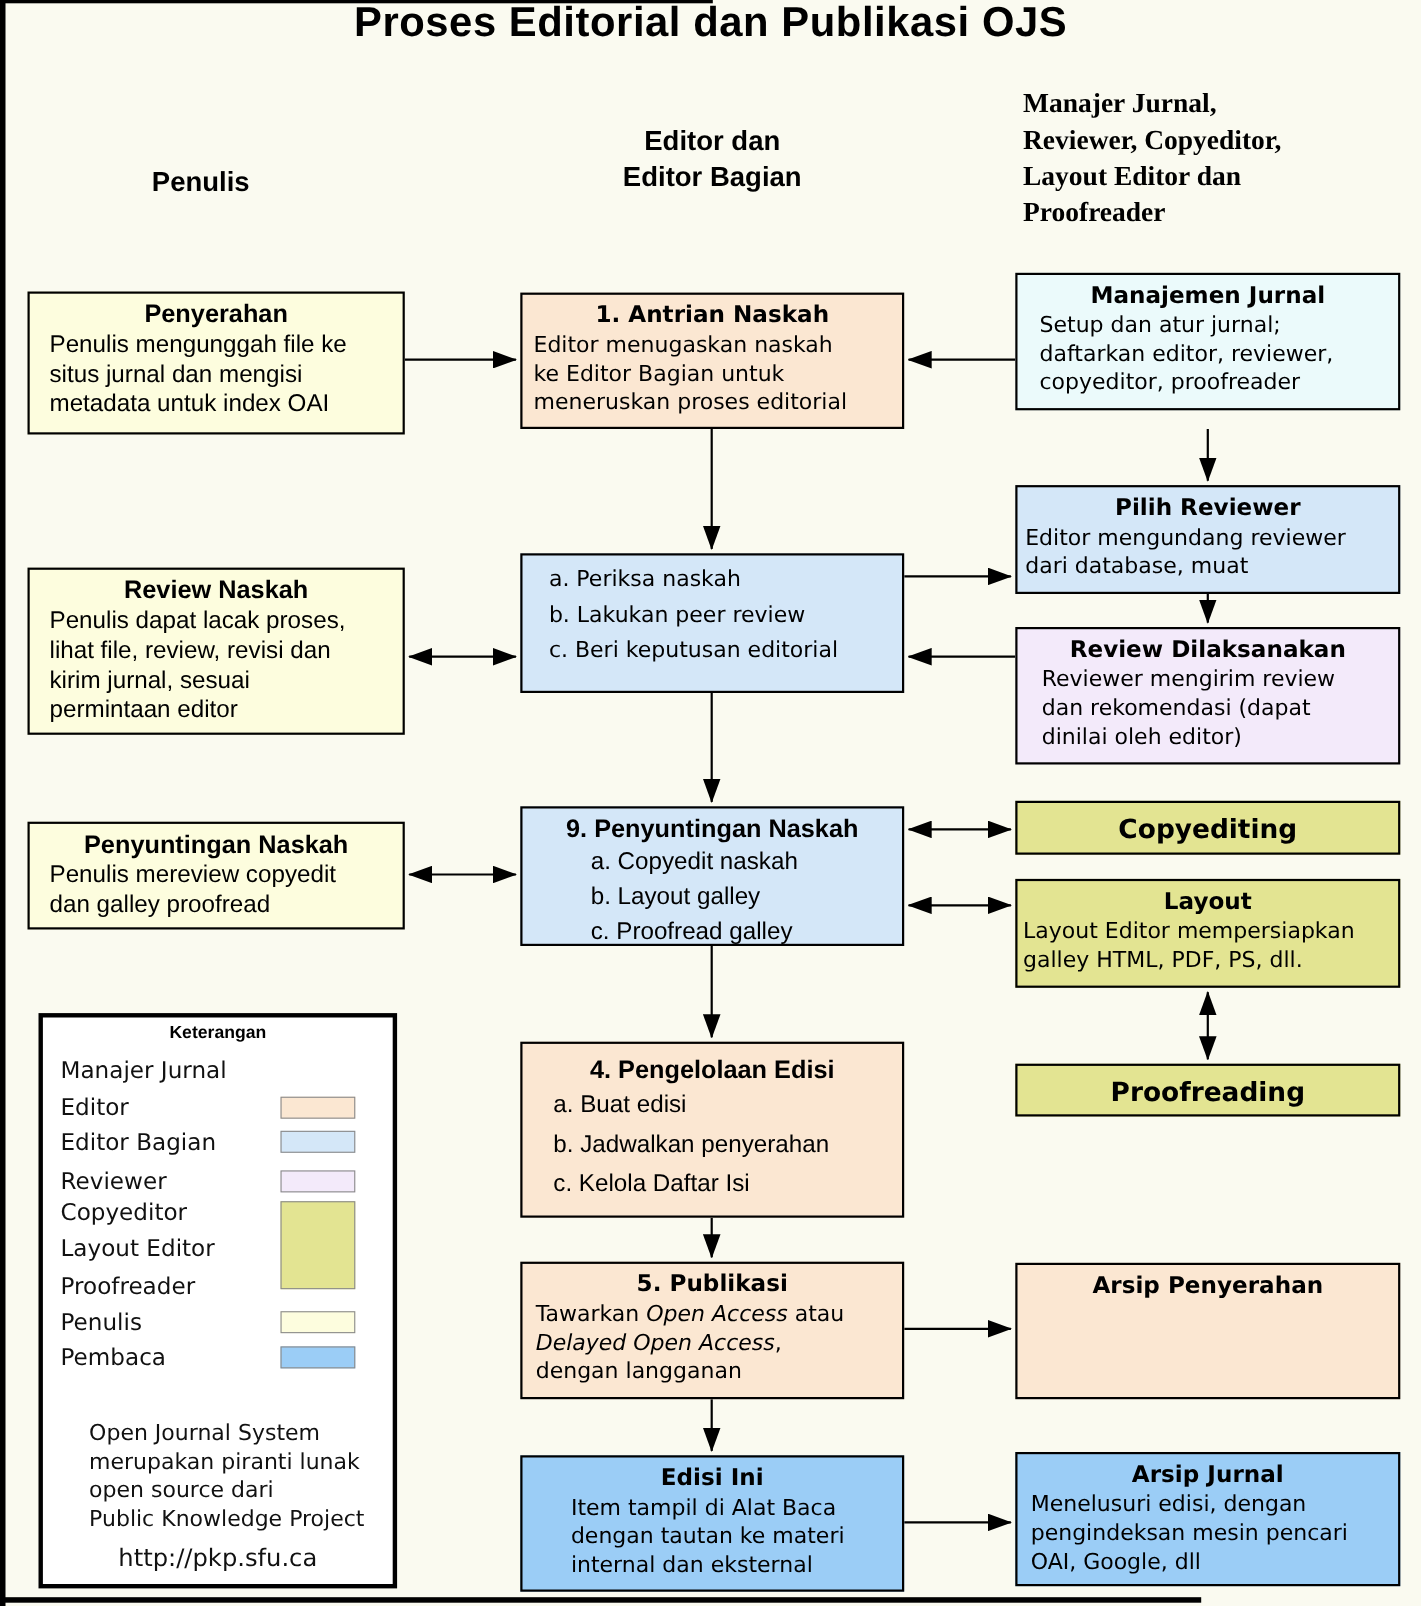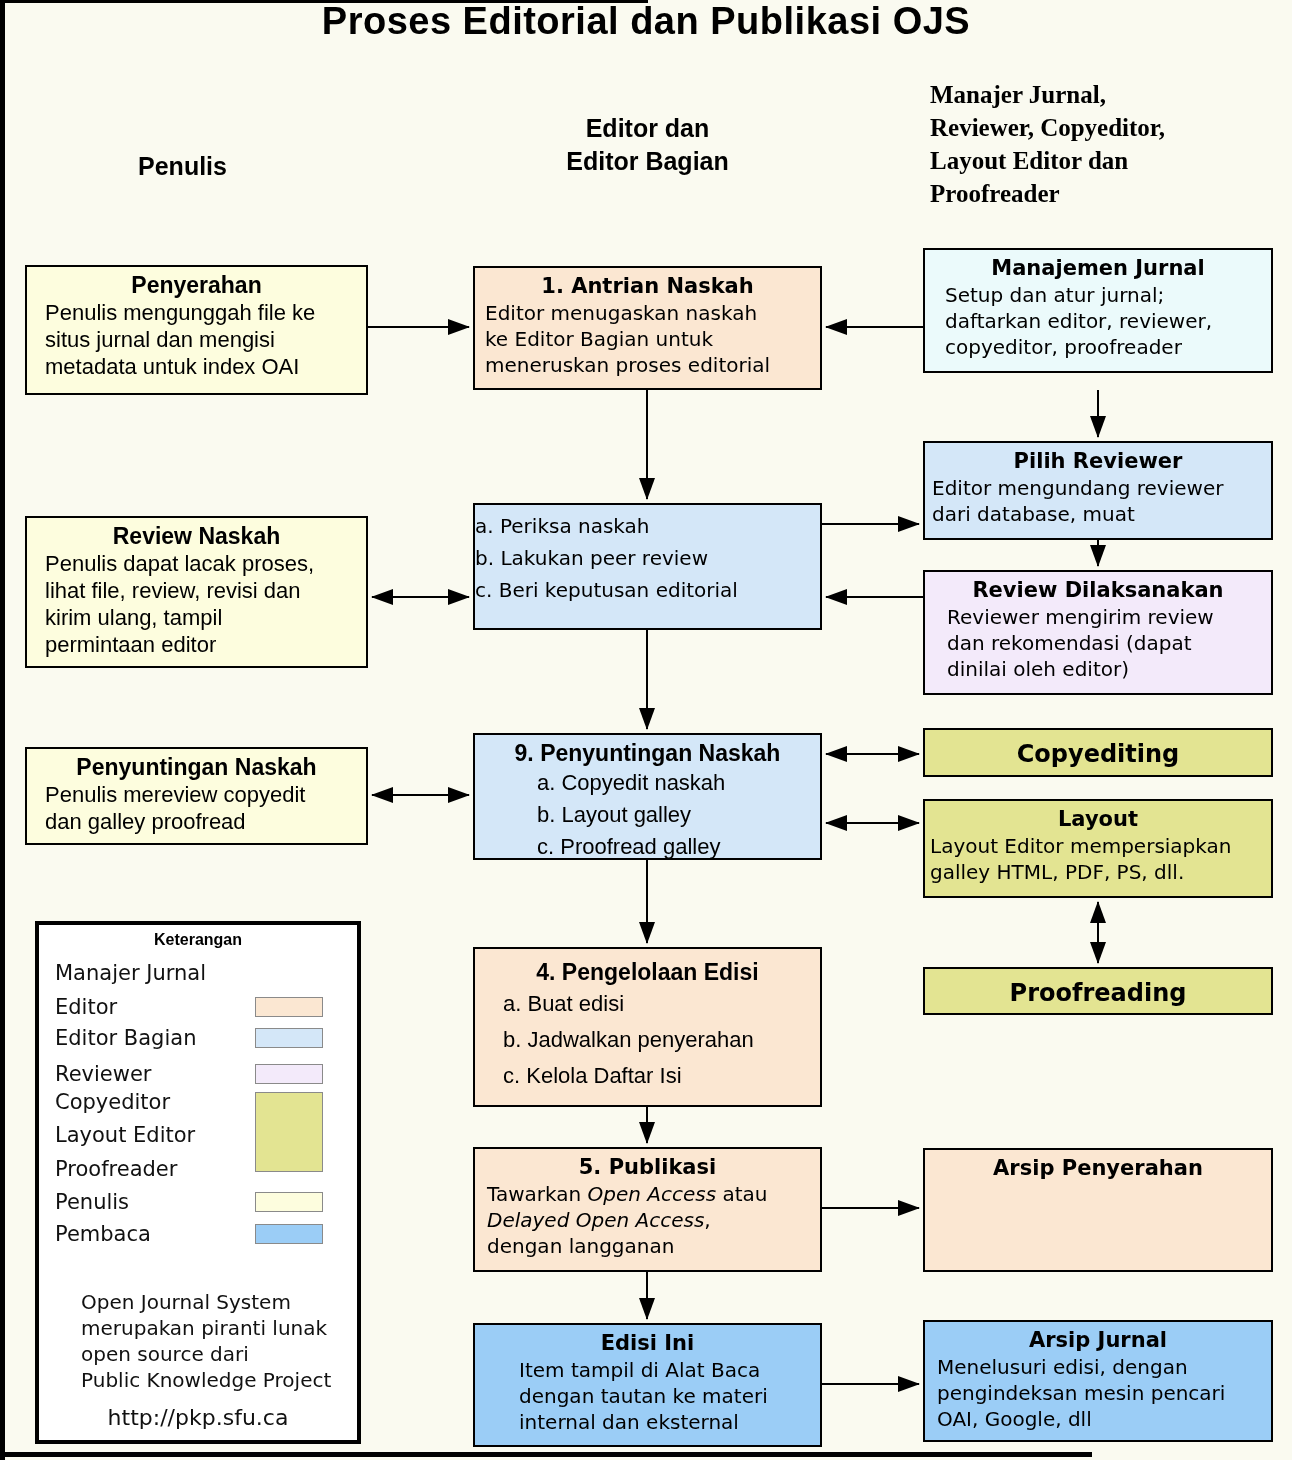"a. Periksa naskah" div.bb { padding-left: none -> 24px }
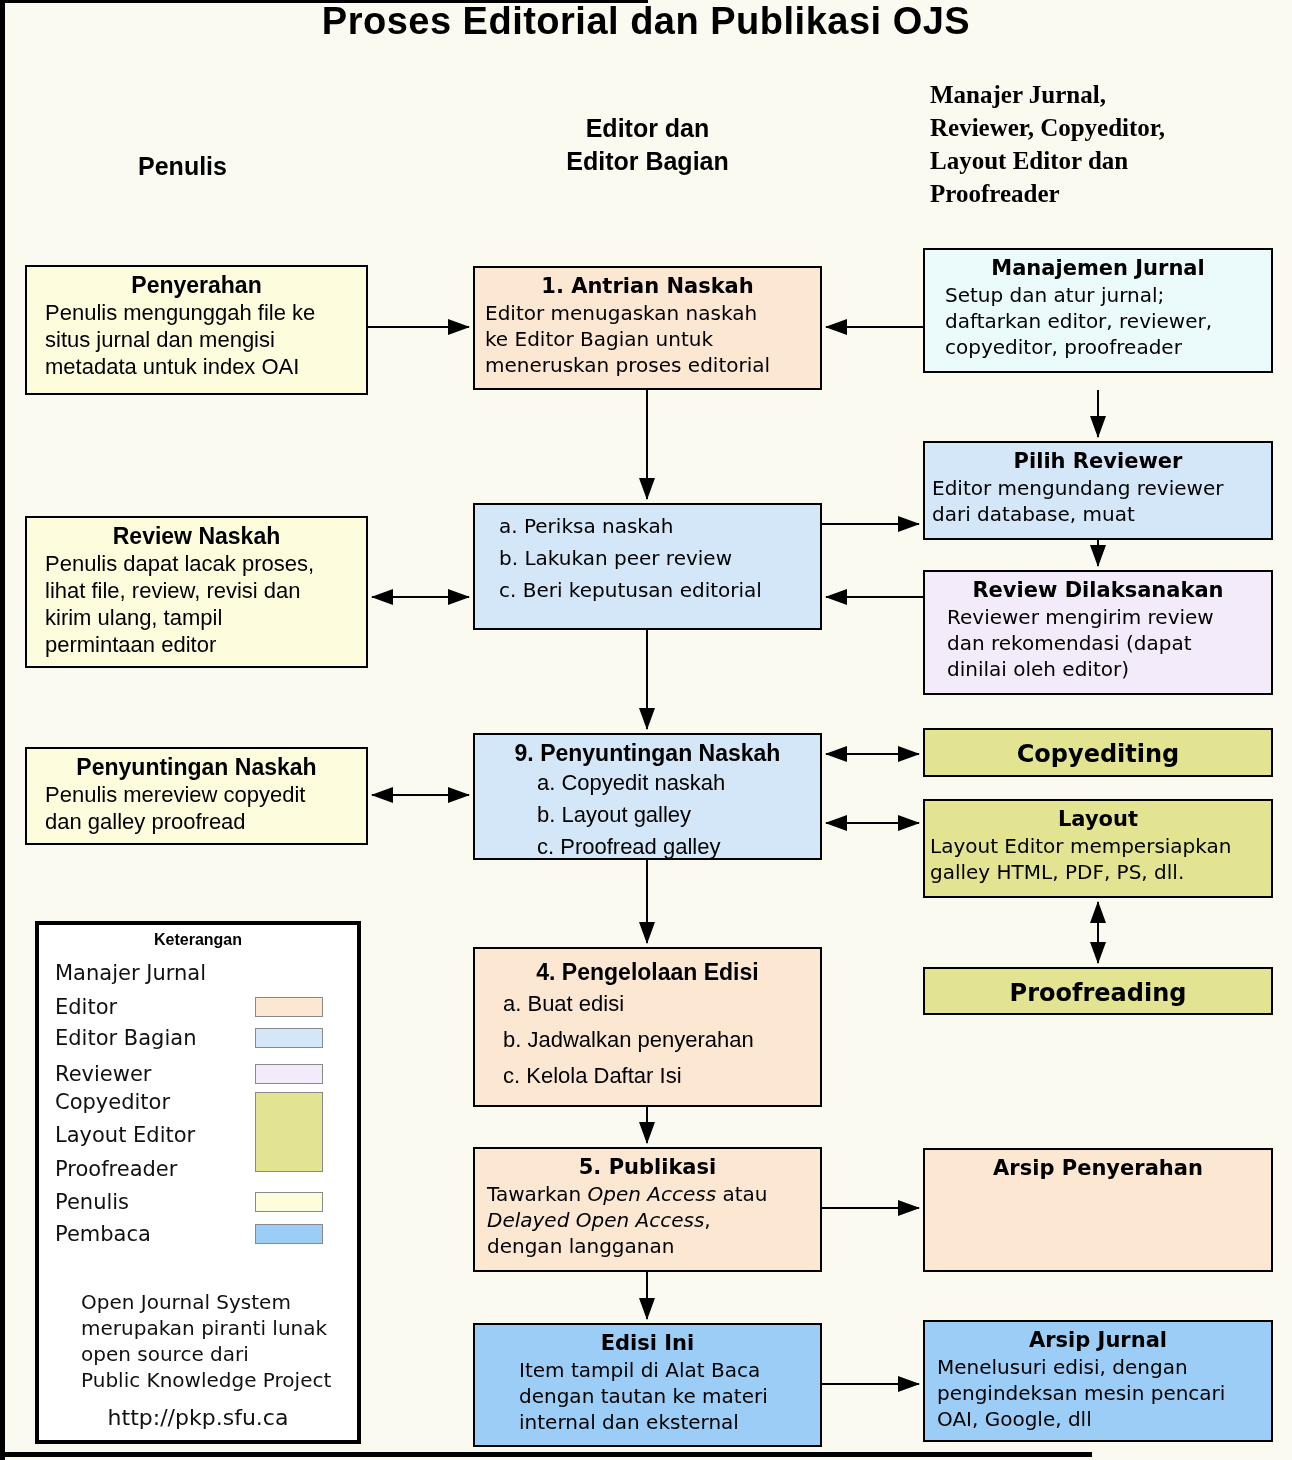"kirim ulang, tampil" div.bl { text: ulang, tampil -> jurnal, sesuai }
